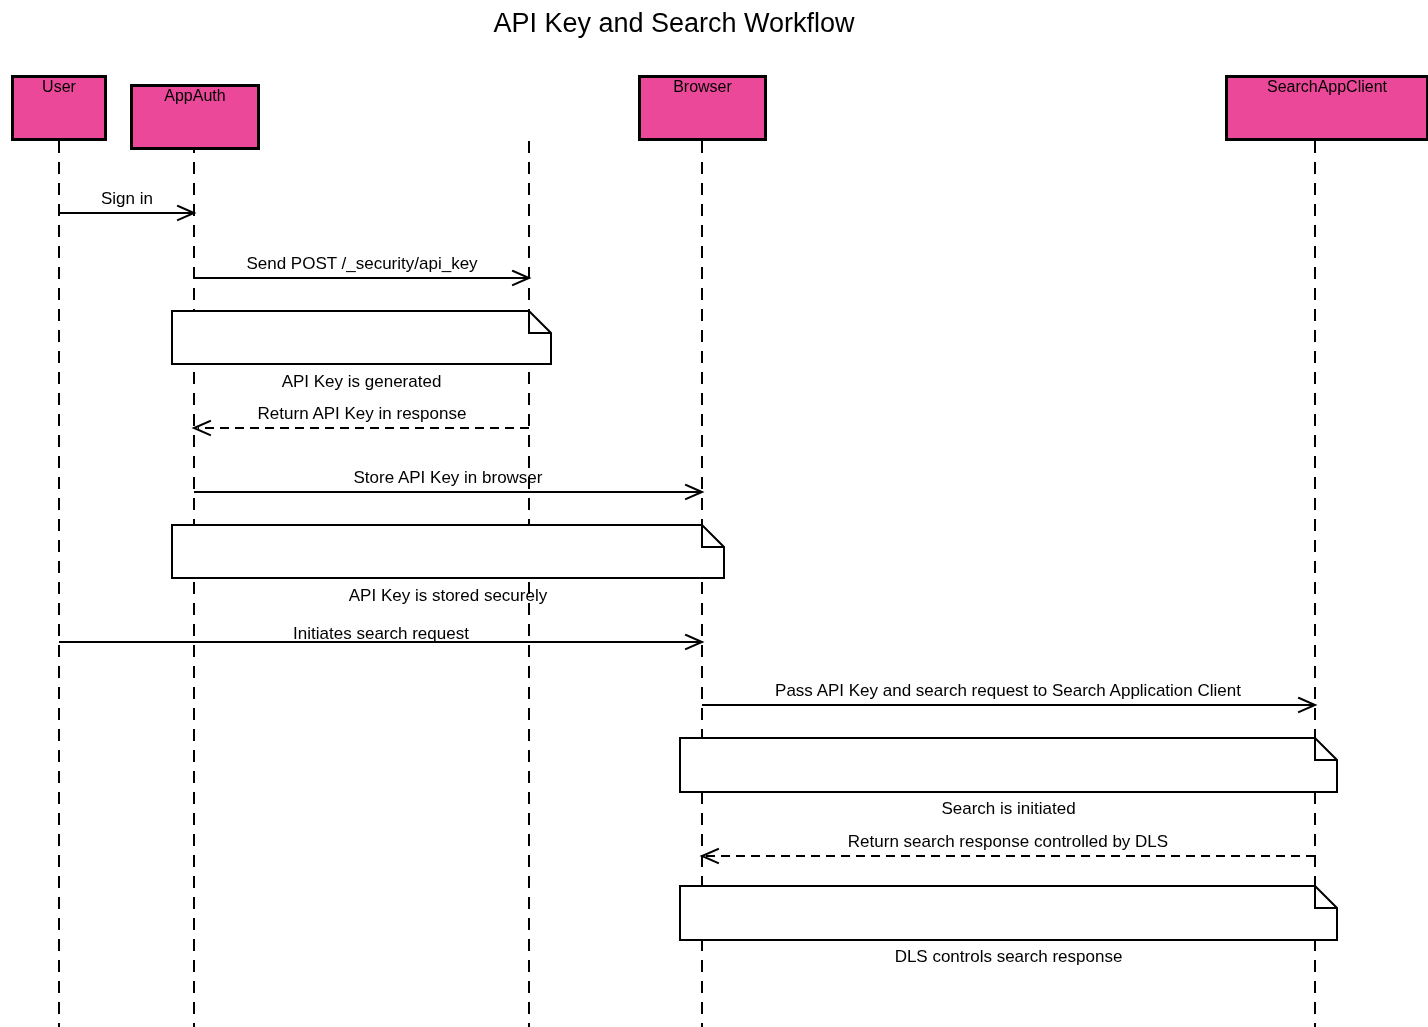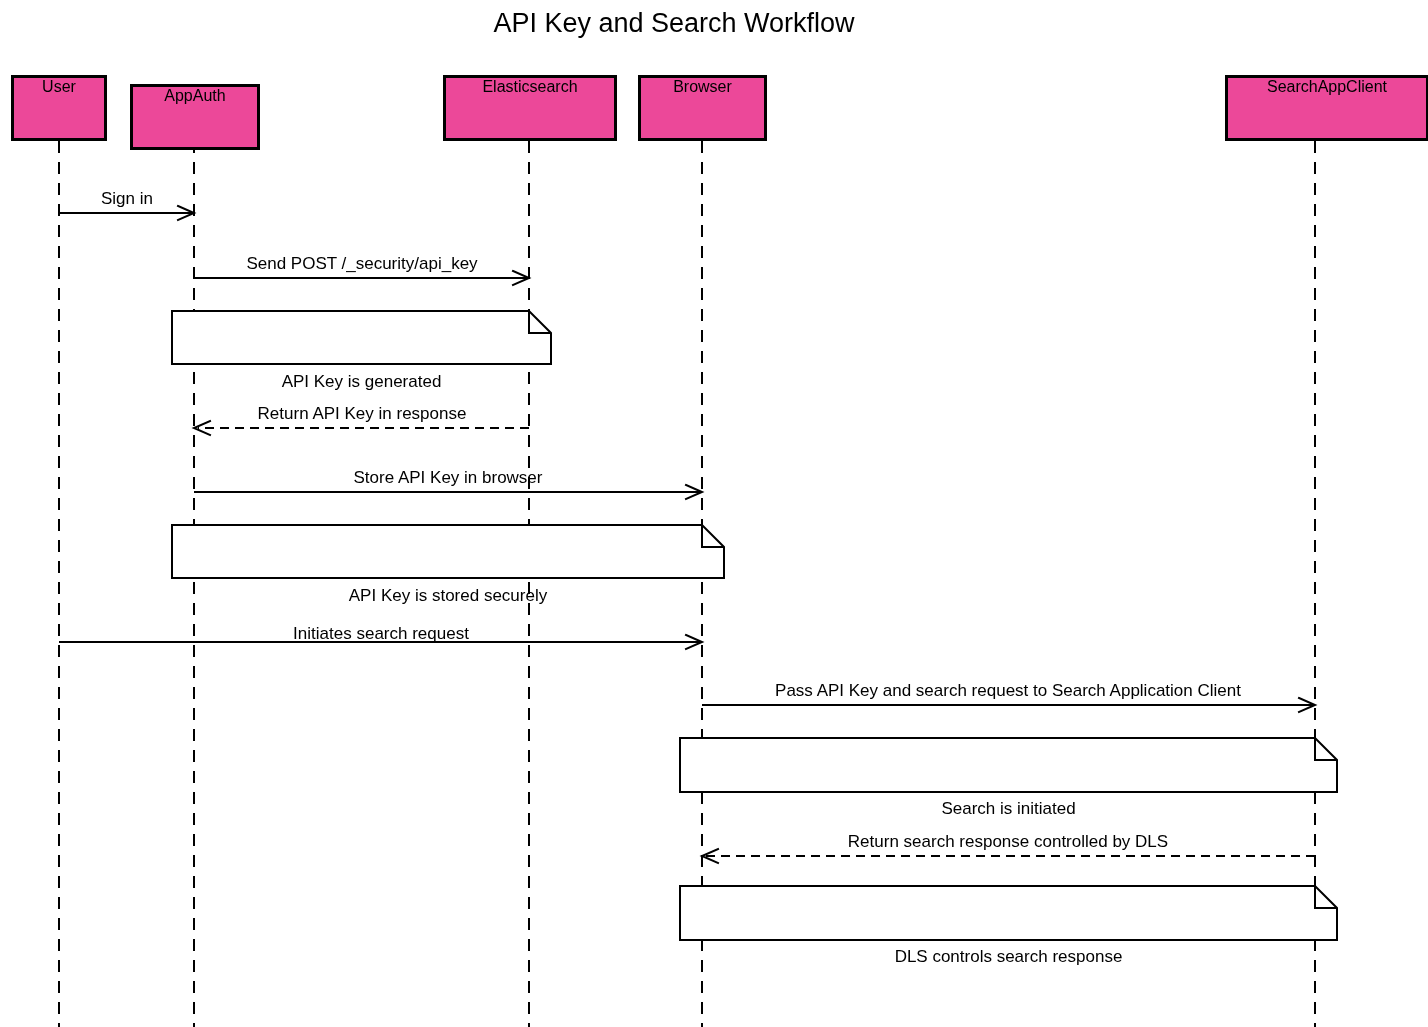"Elasticsearch" div.pbox { html: <div> <span>Elasticsearch</span> </div> -> none }
